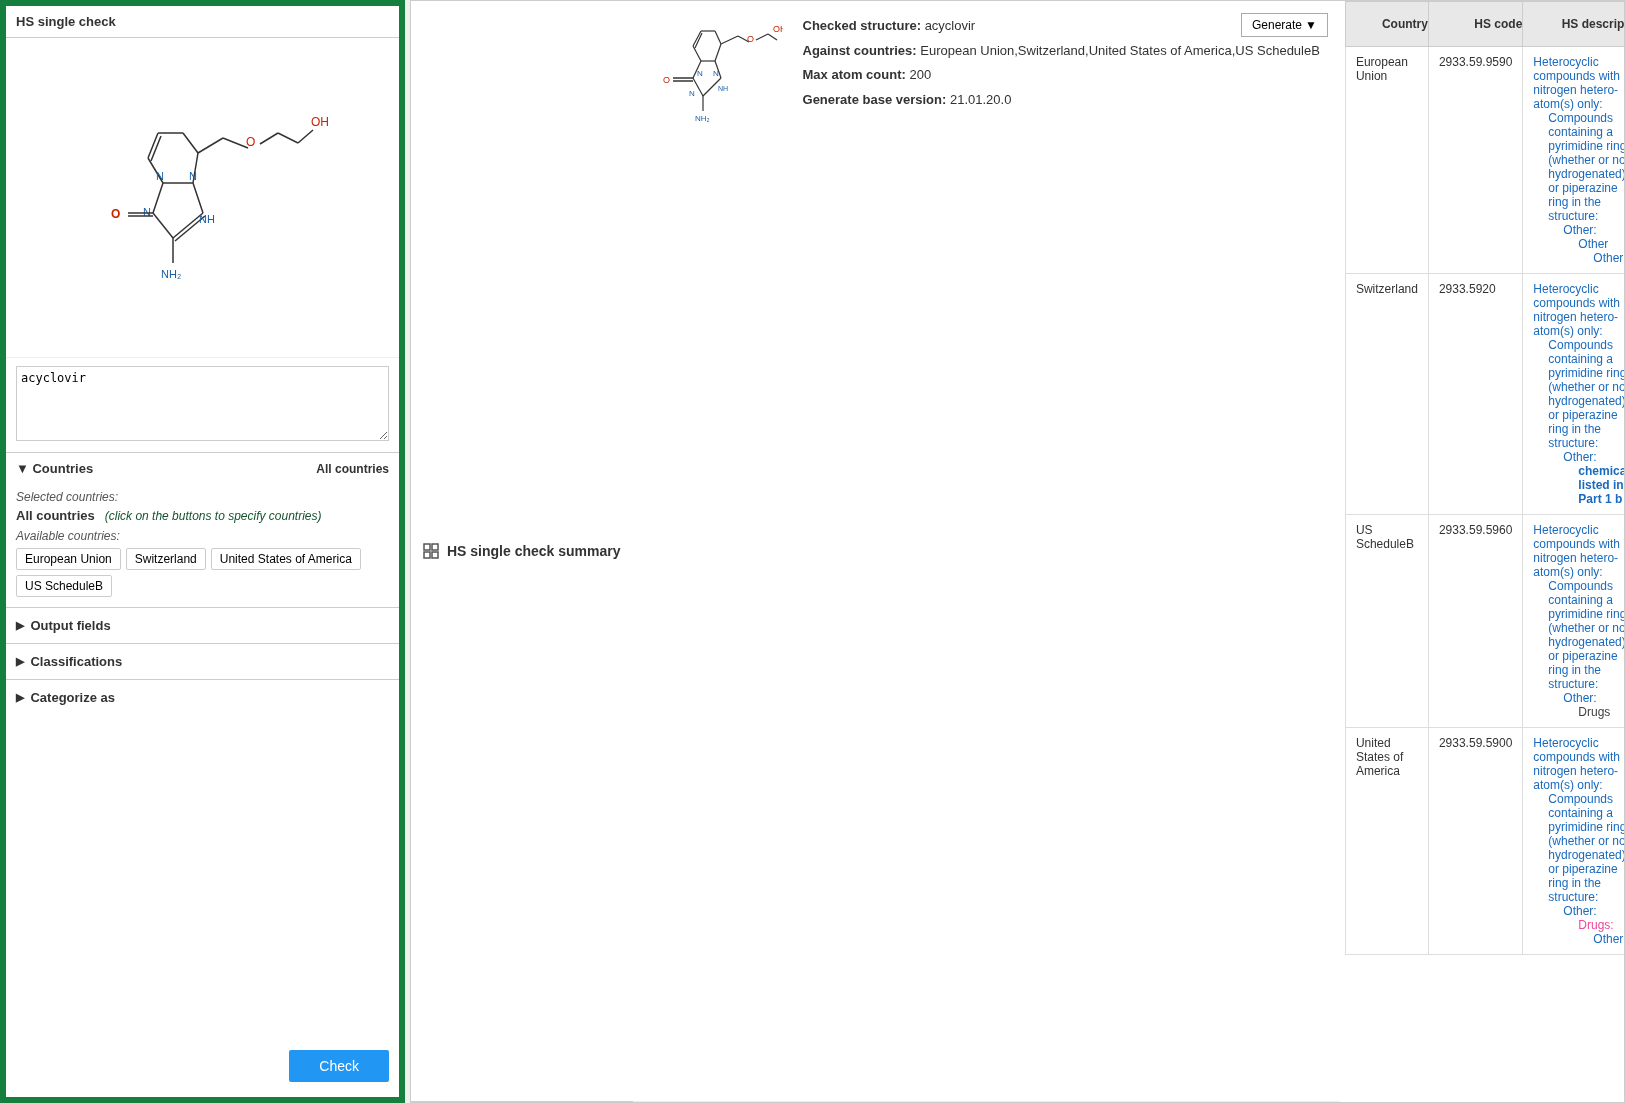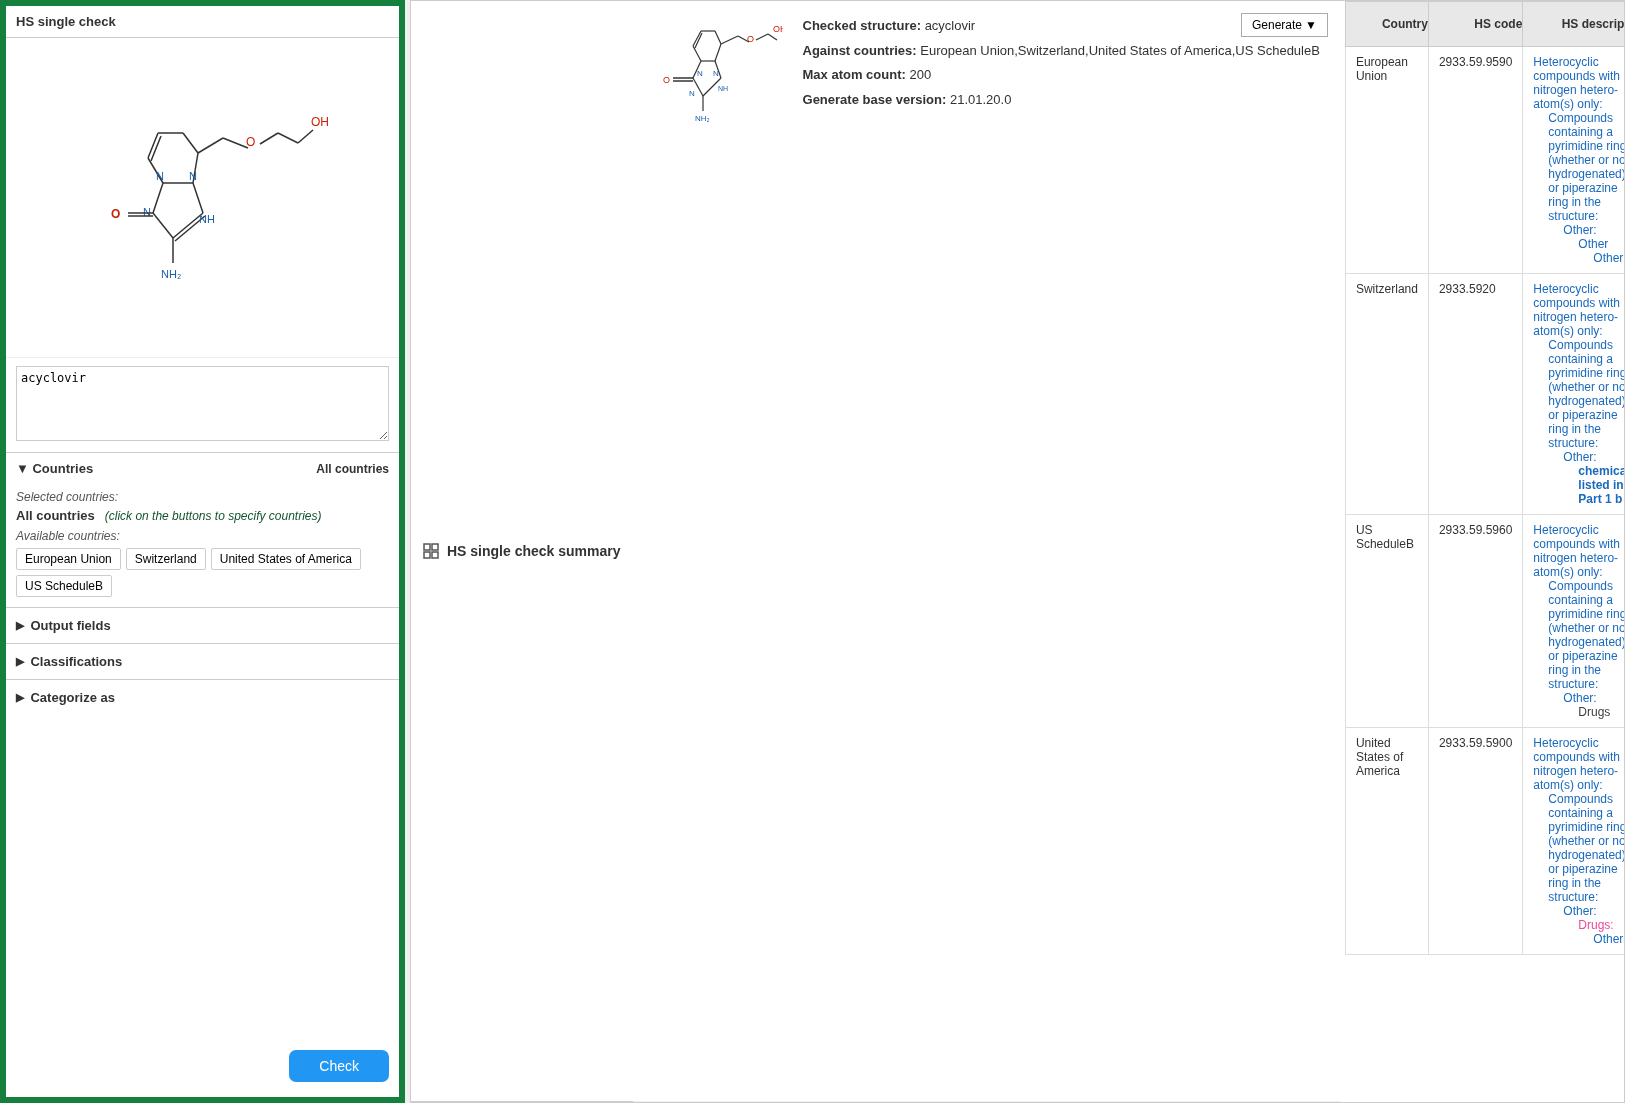"Check" .check-btn { border-radius: 7px -> 2px }
